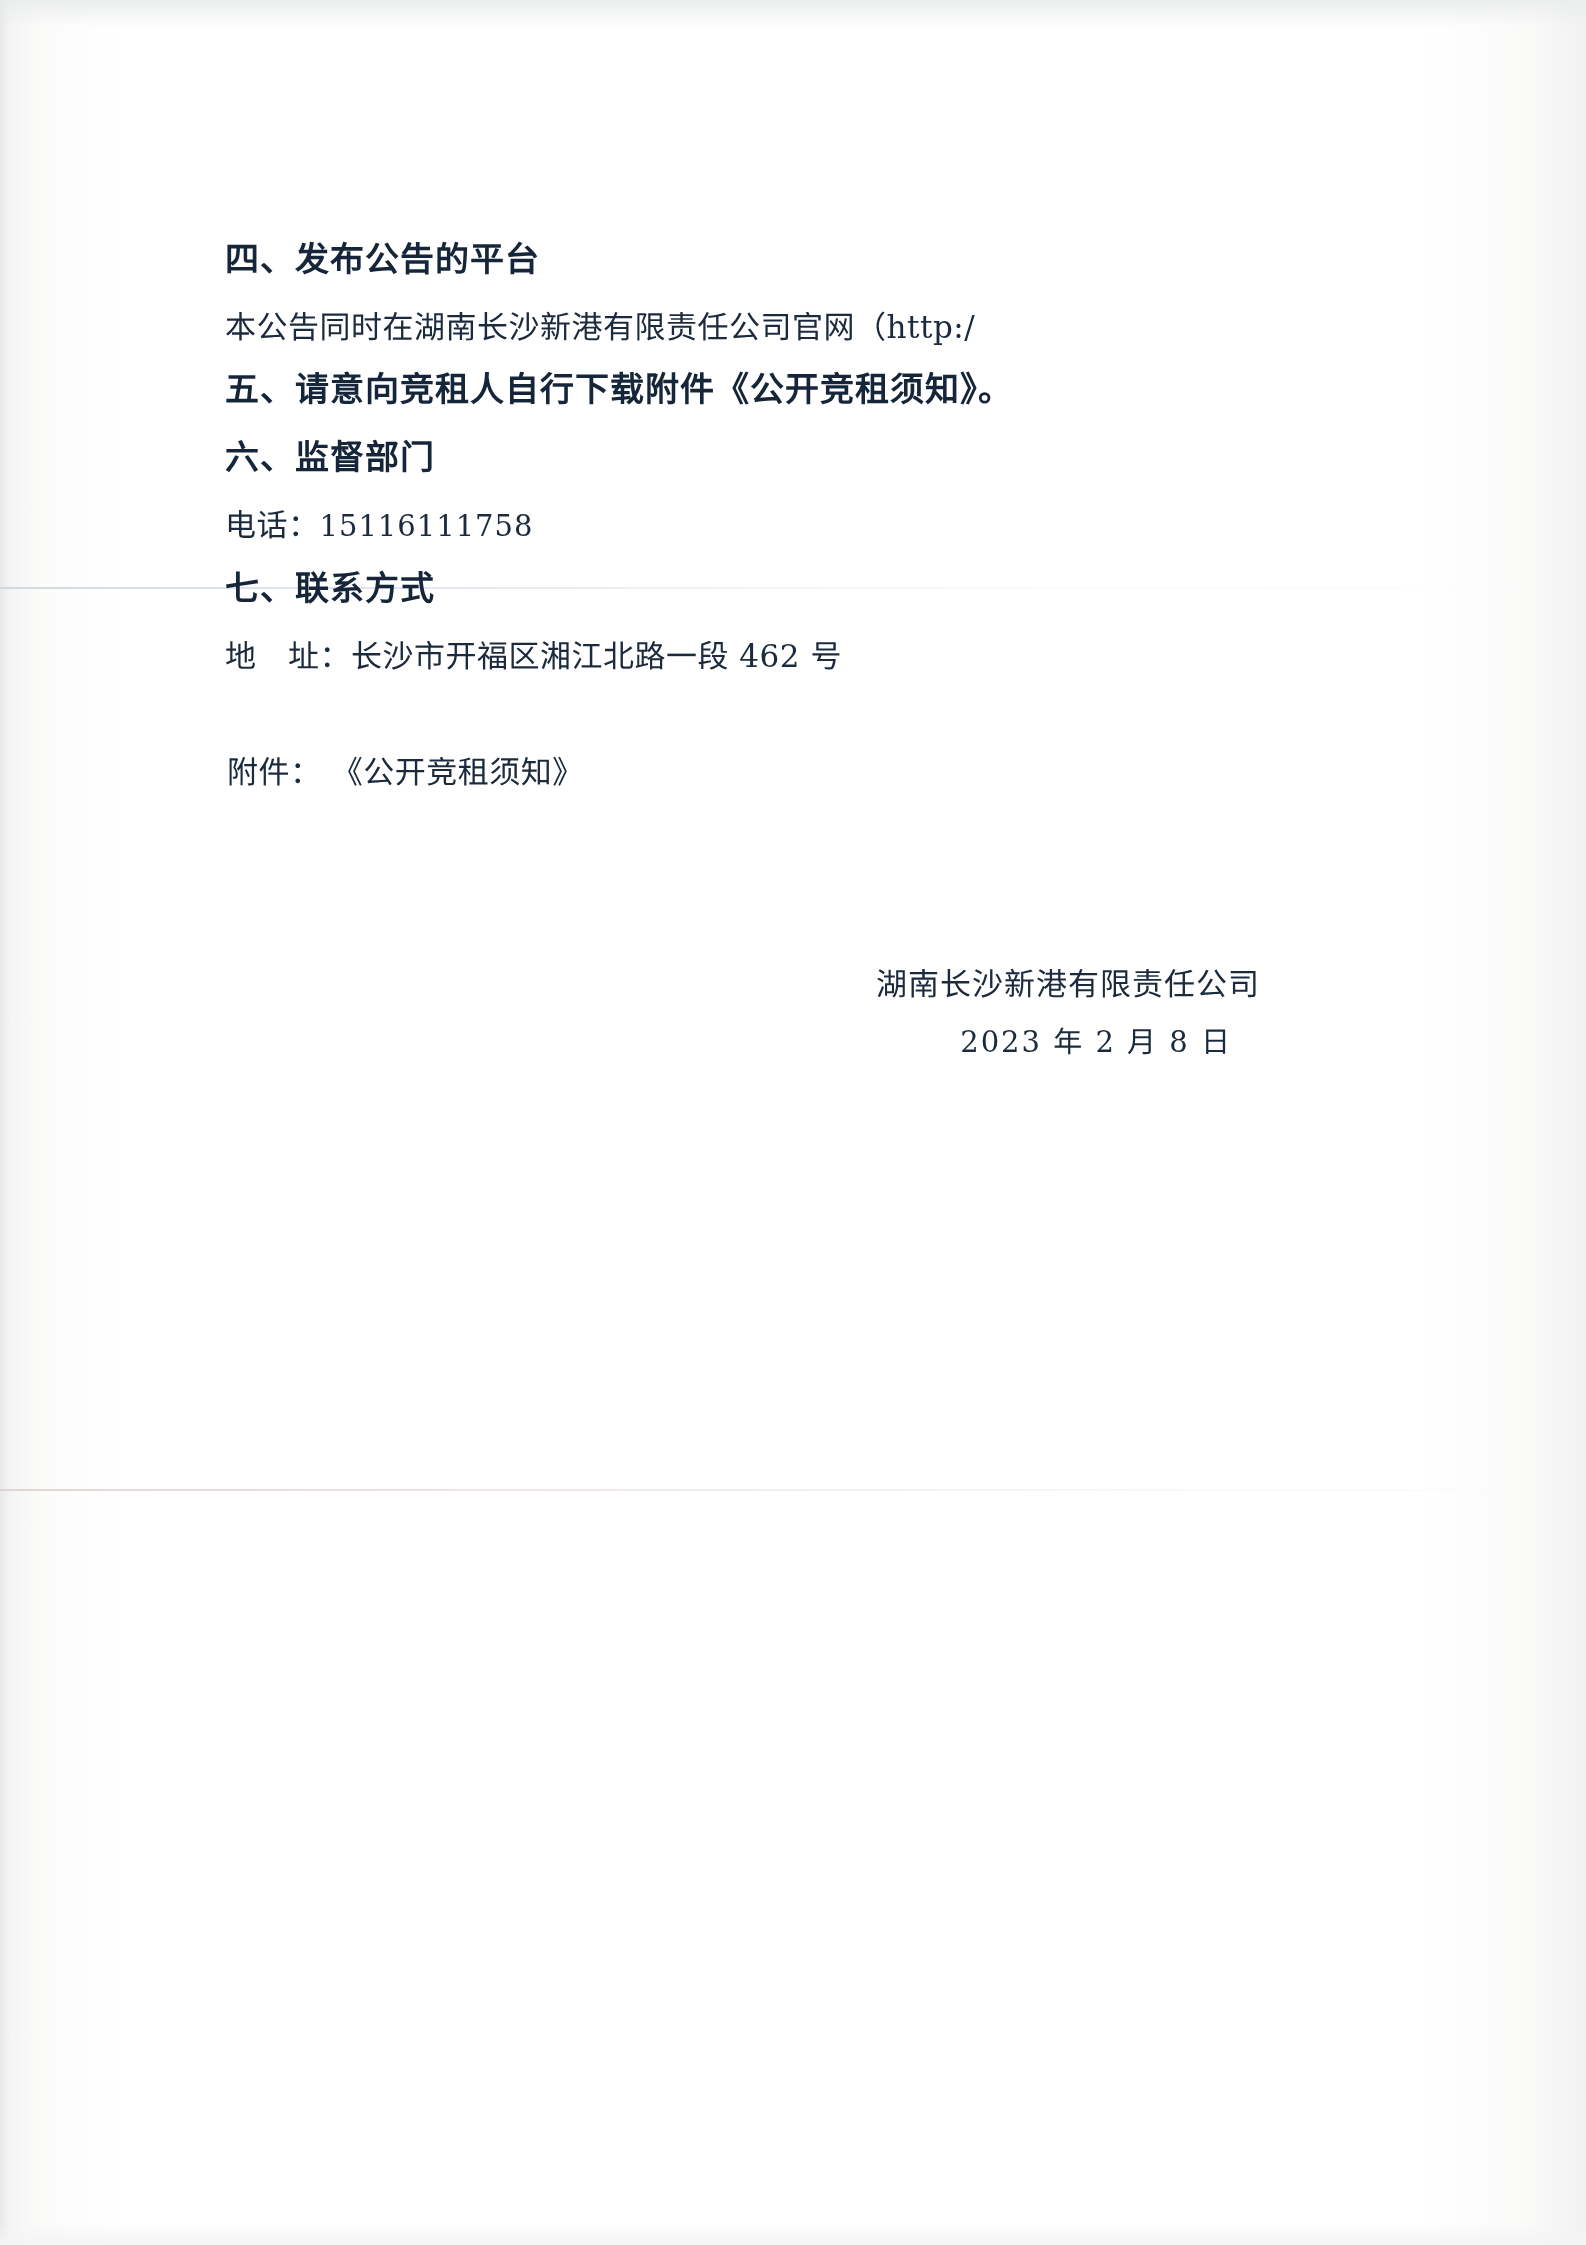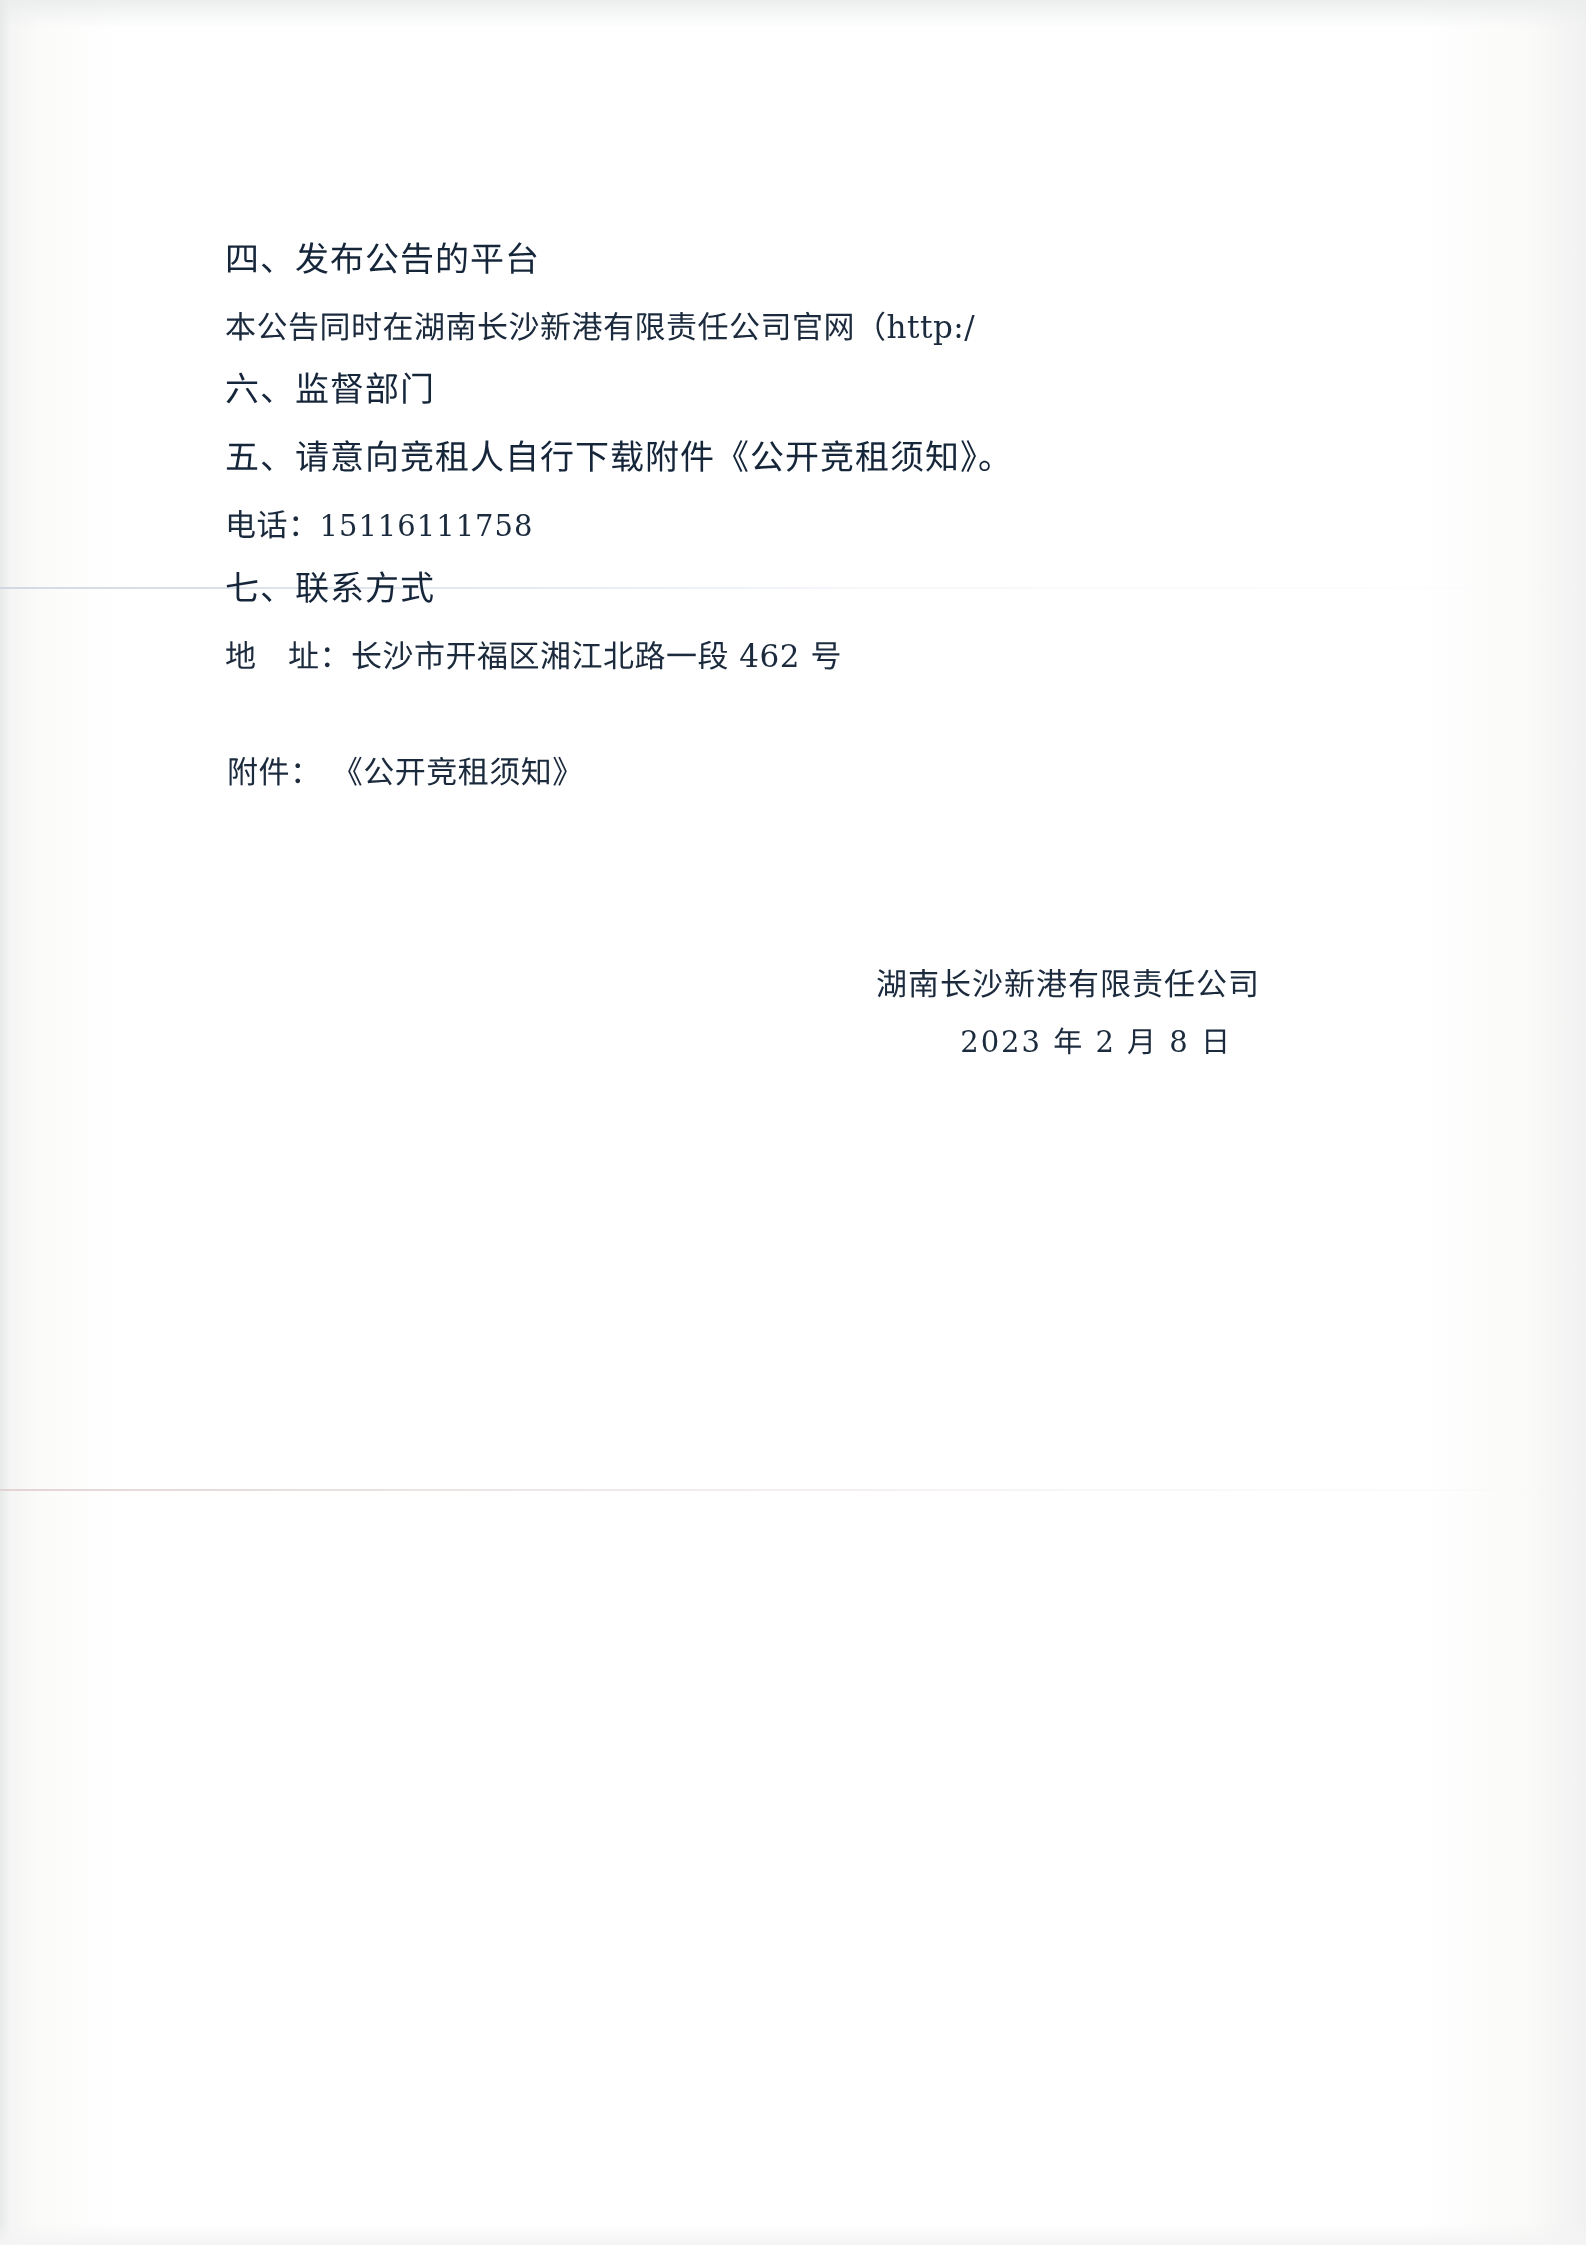"四、发布公告的平台" .heading { font-weight: normal -> bold }
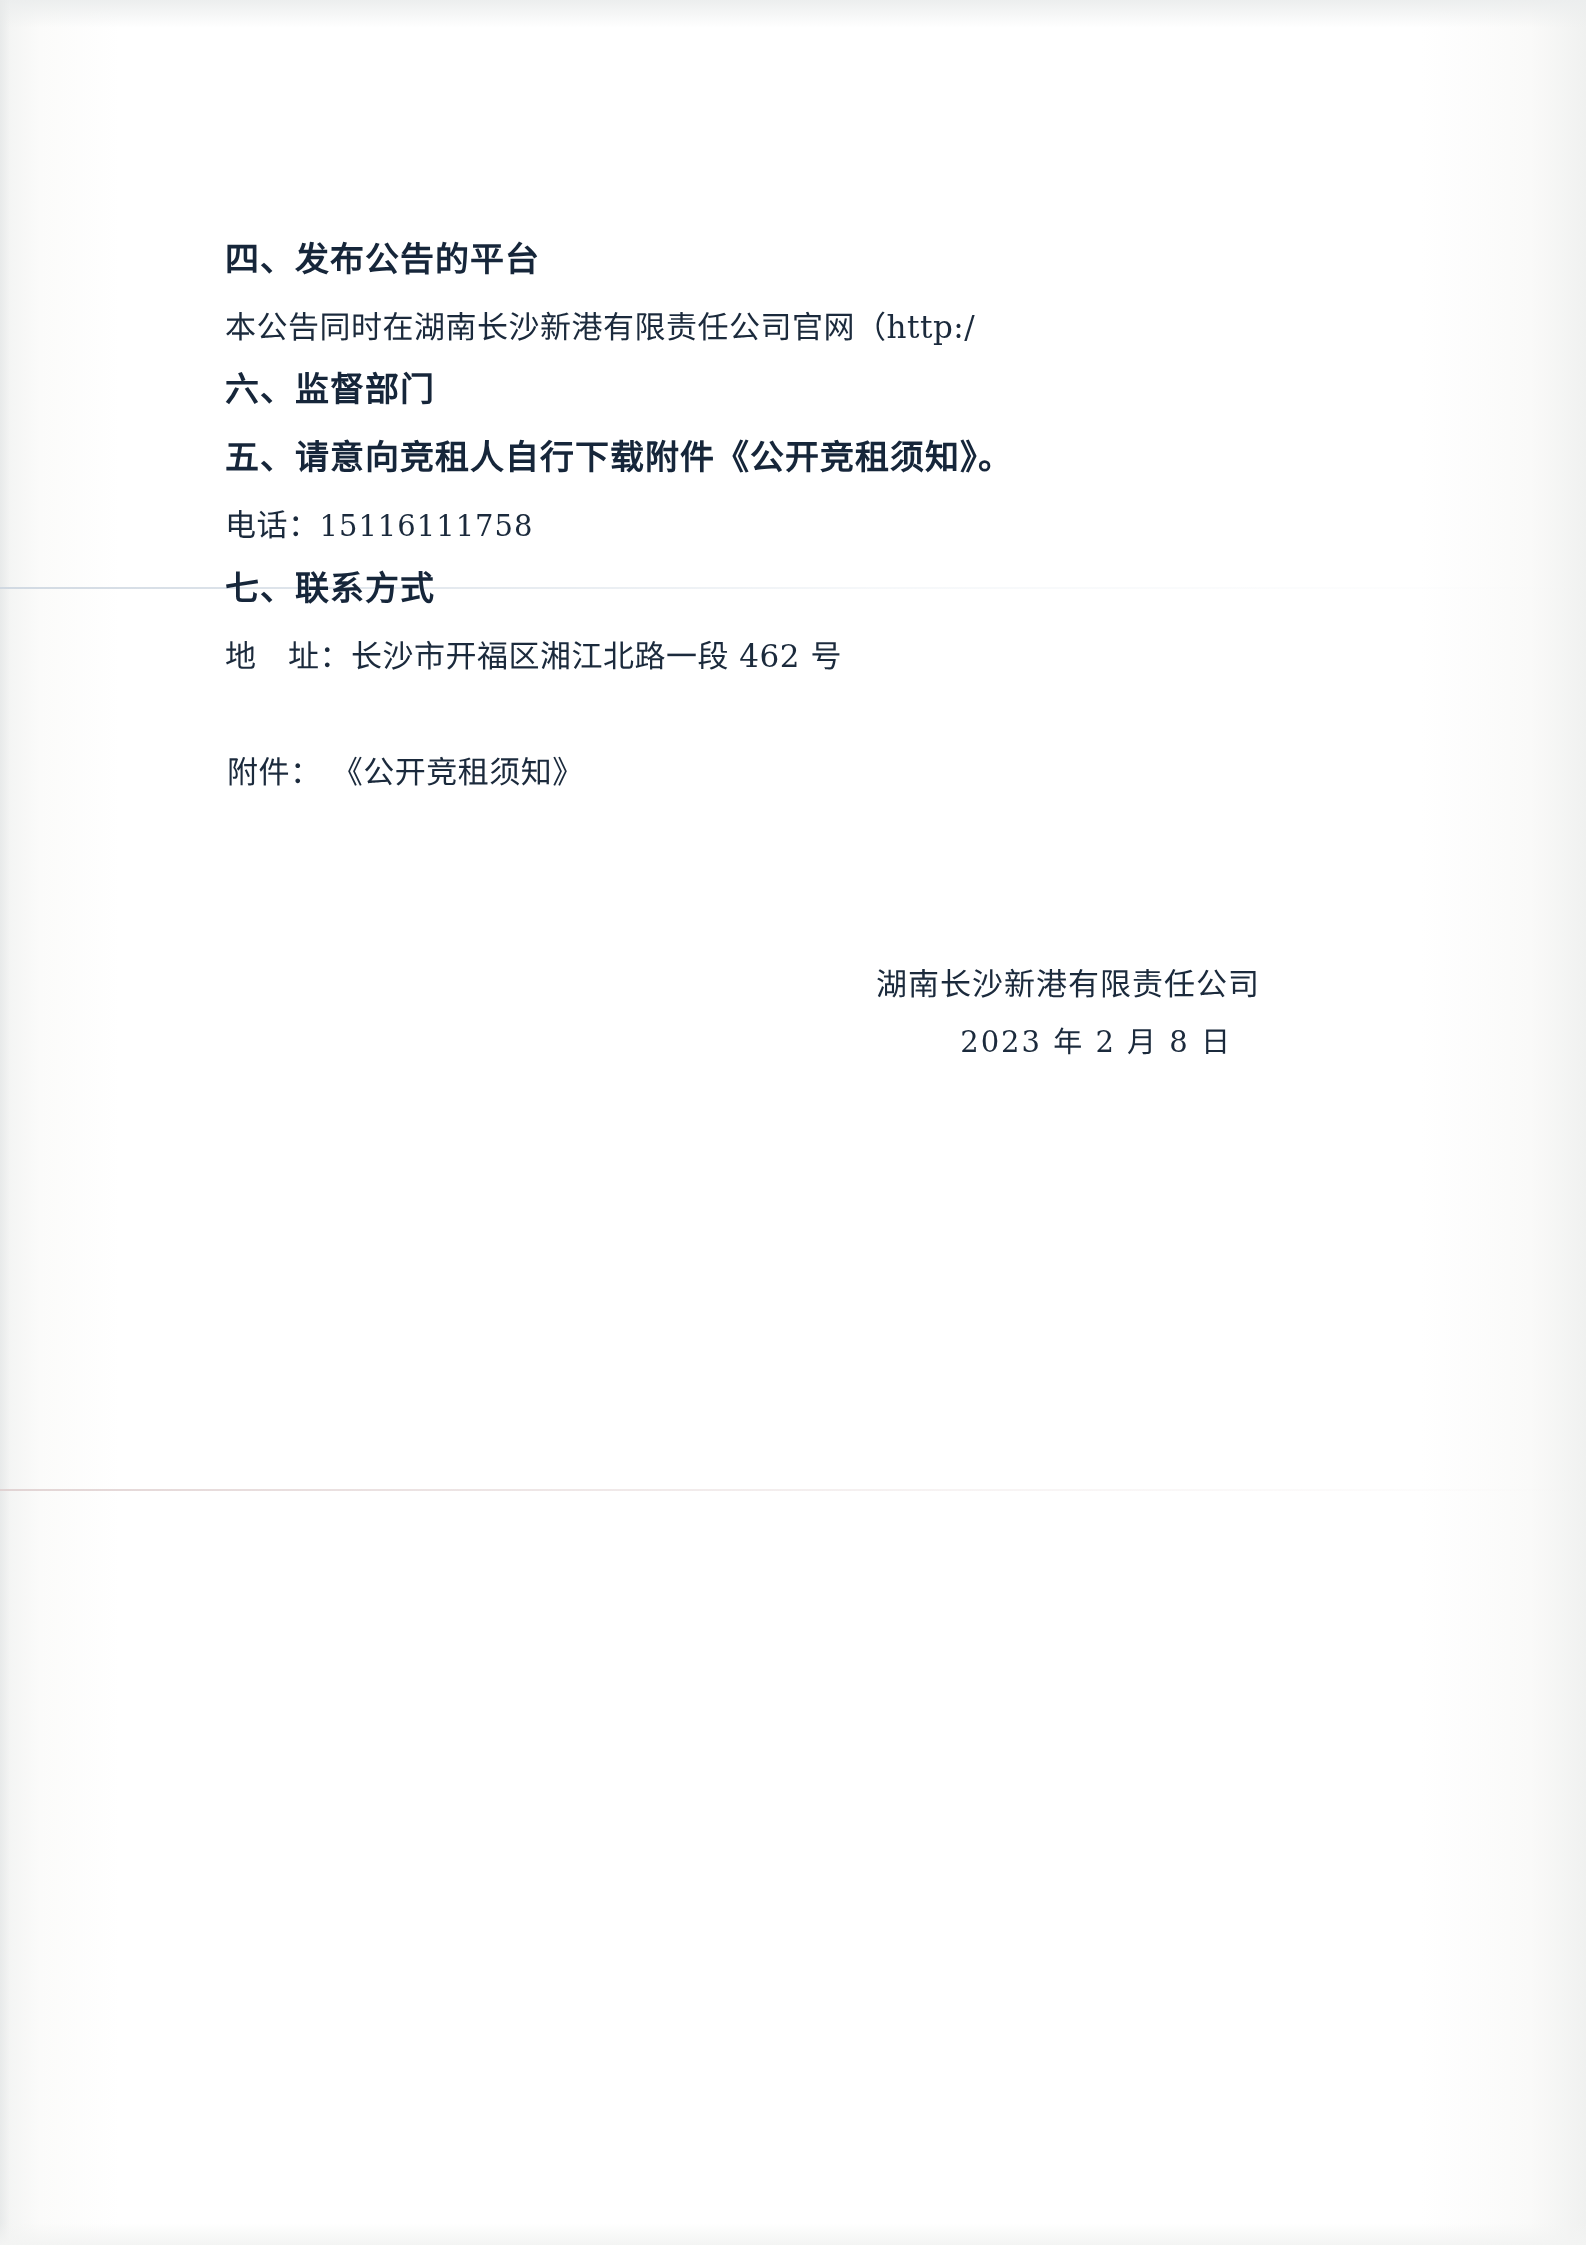"六、监督部门" h2.heading { order: before "五、请意向竞租人自行下载附件《公开竞租须知》。" -> after "五、请意向竞租人自行下载附件《公开竞租须知》。" }
